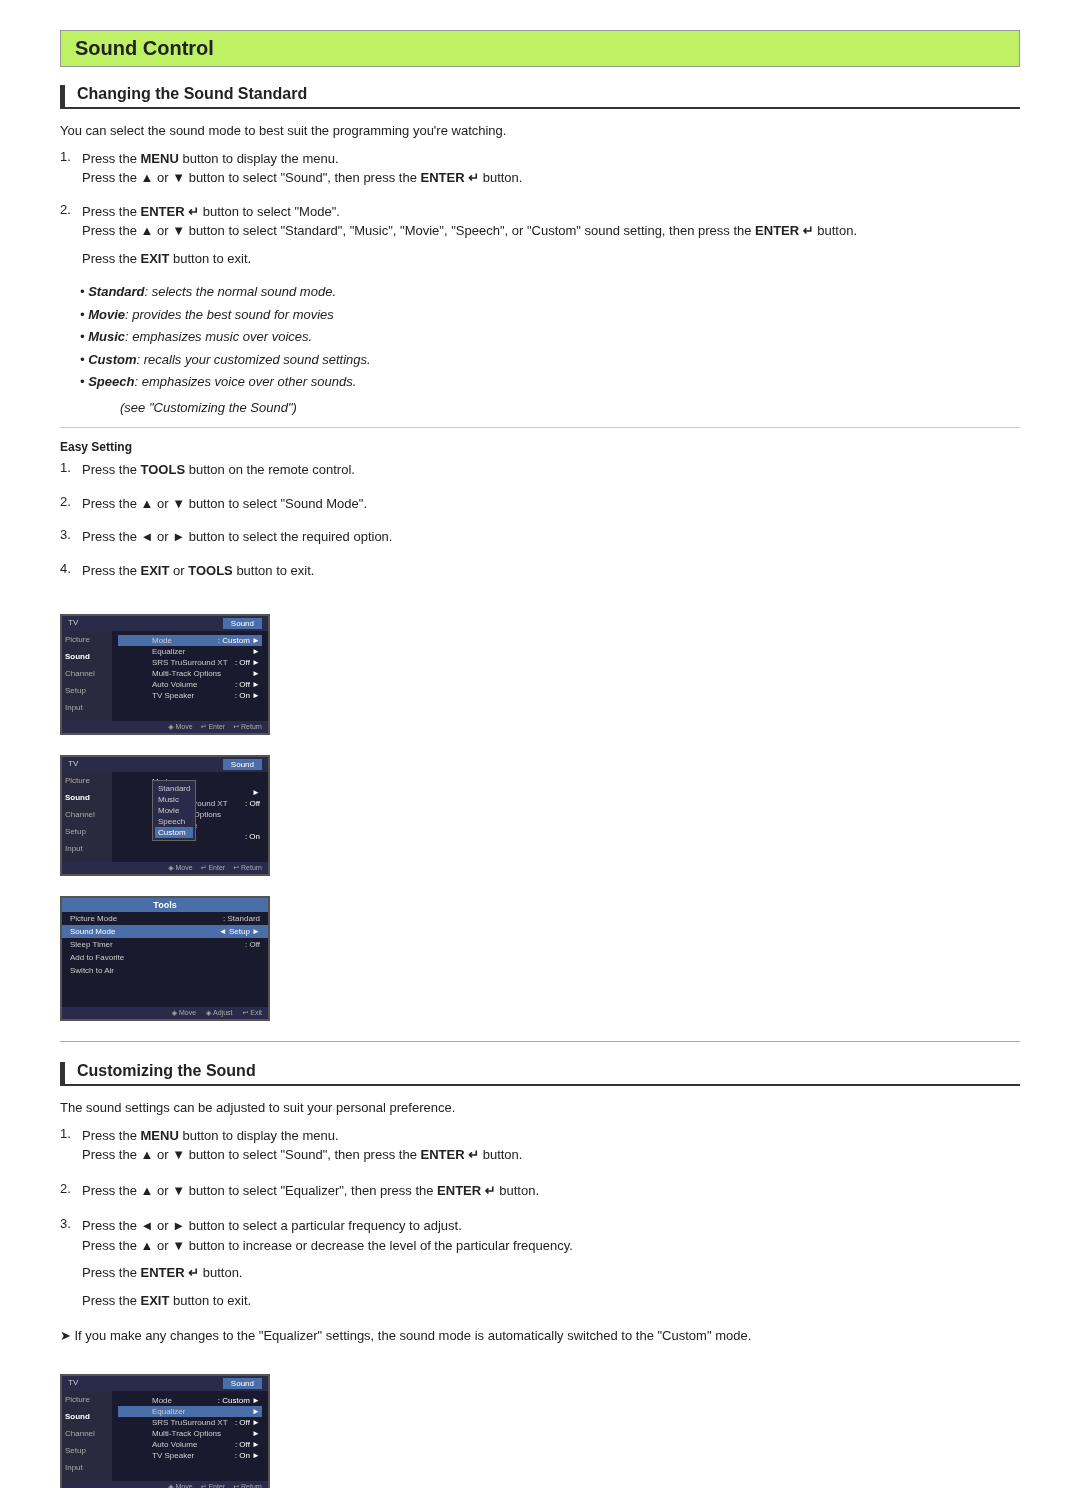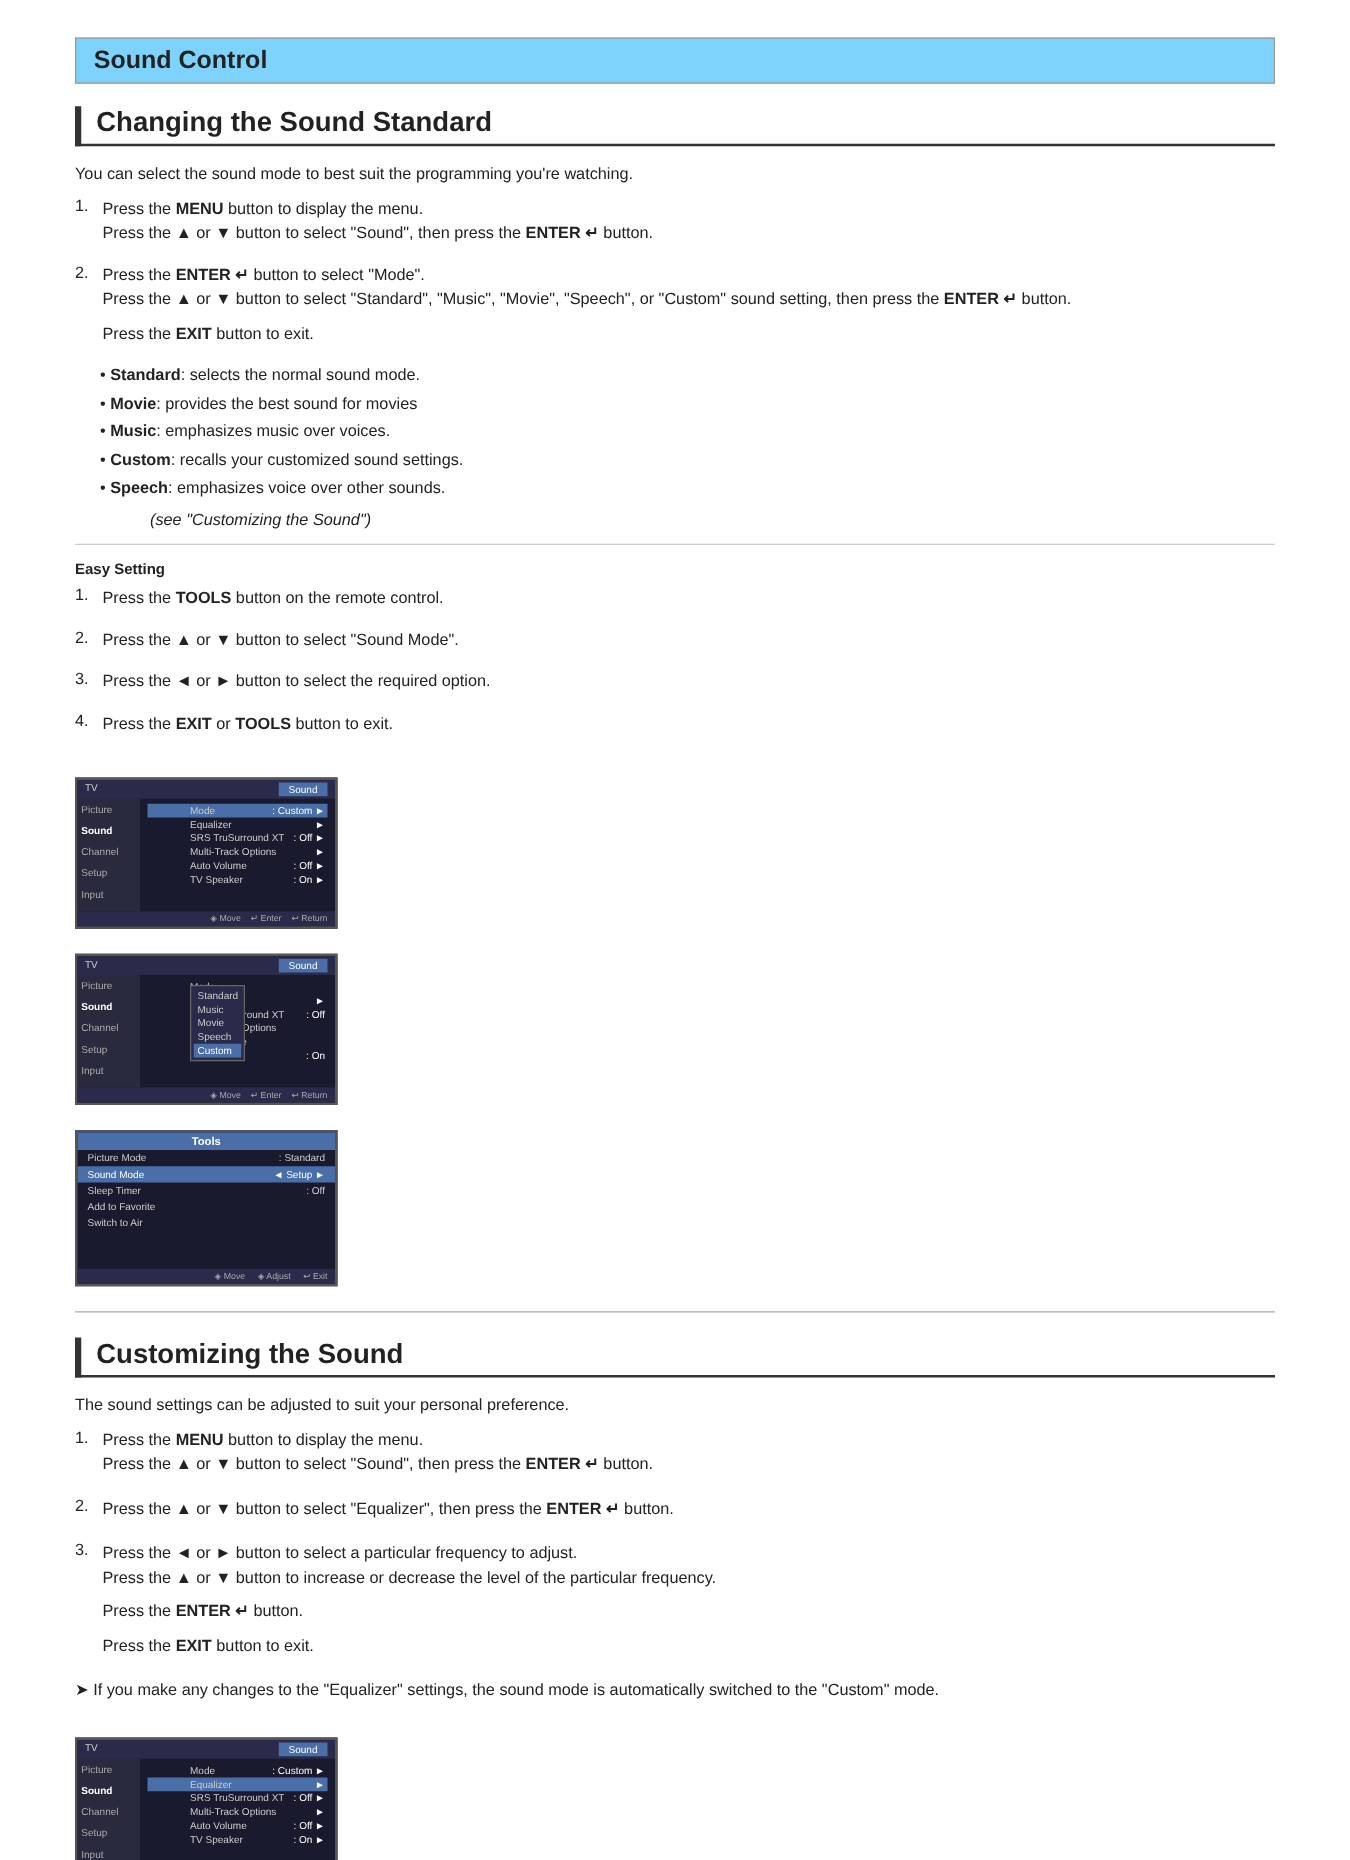"Sound Control" .section-title-box { background: #7dd3fc -> #bef264 }
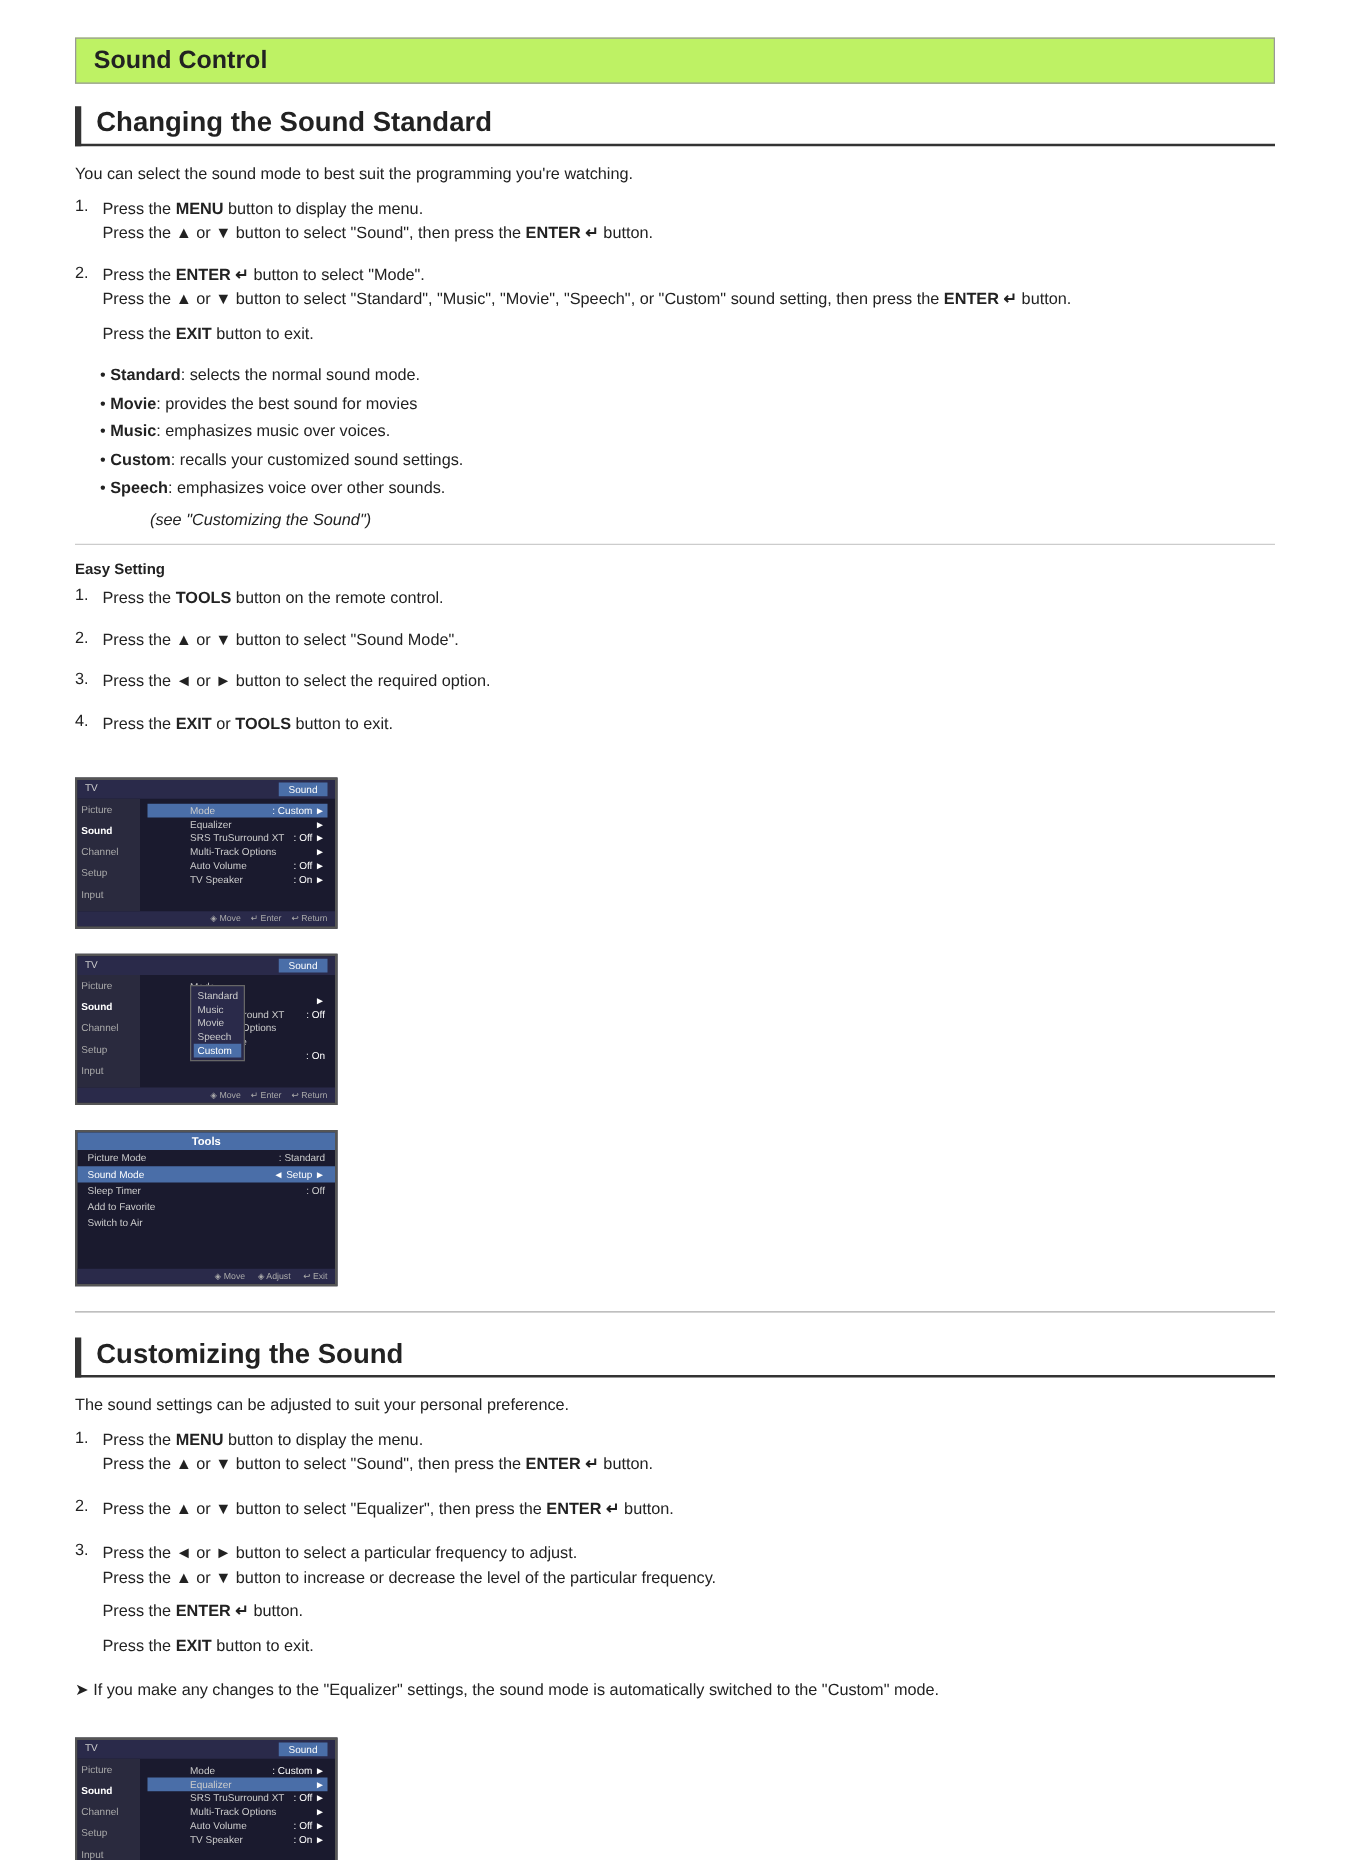"Changing the Sound Standard" .subsection-title { font-size: 22px -> 16px }
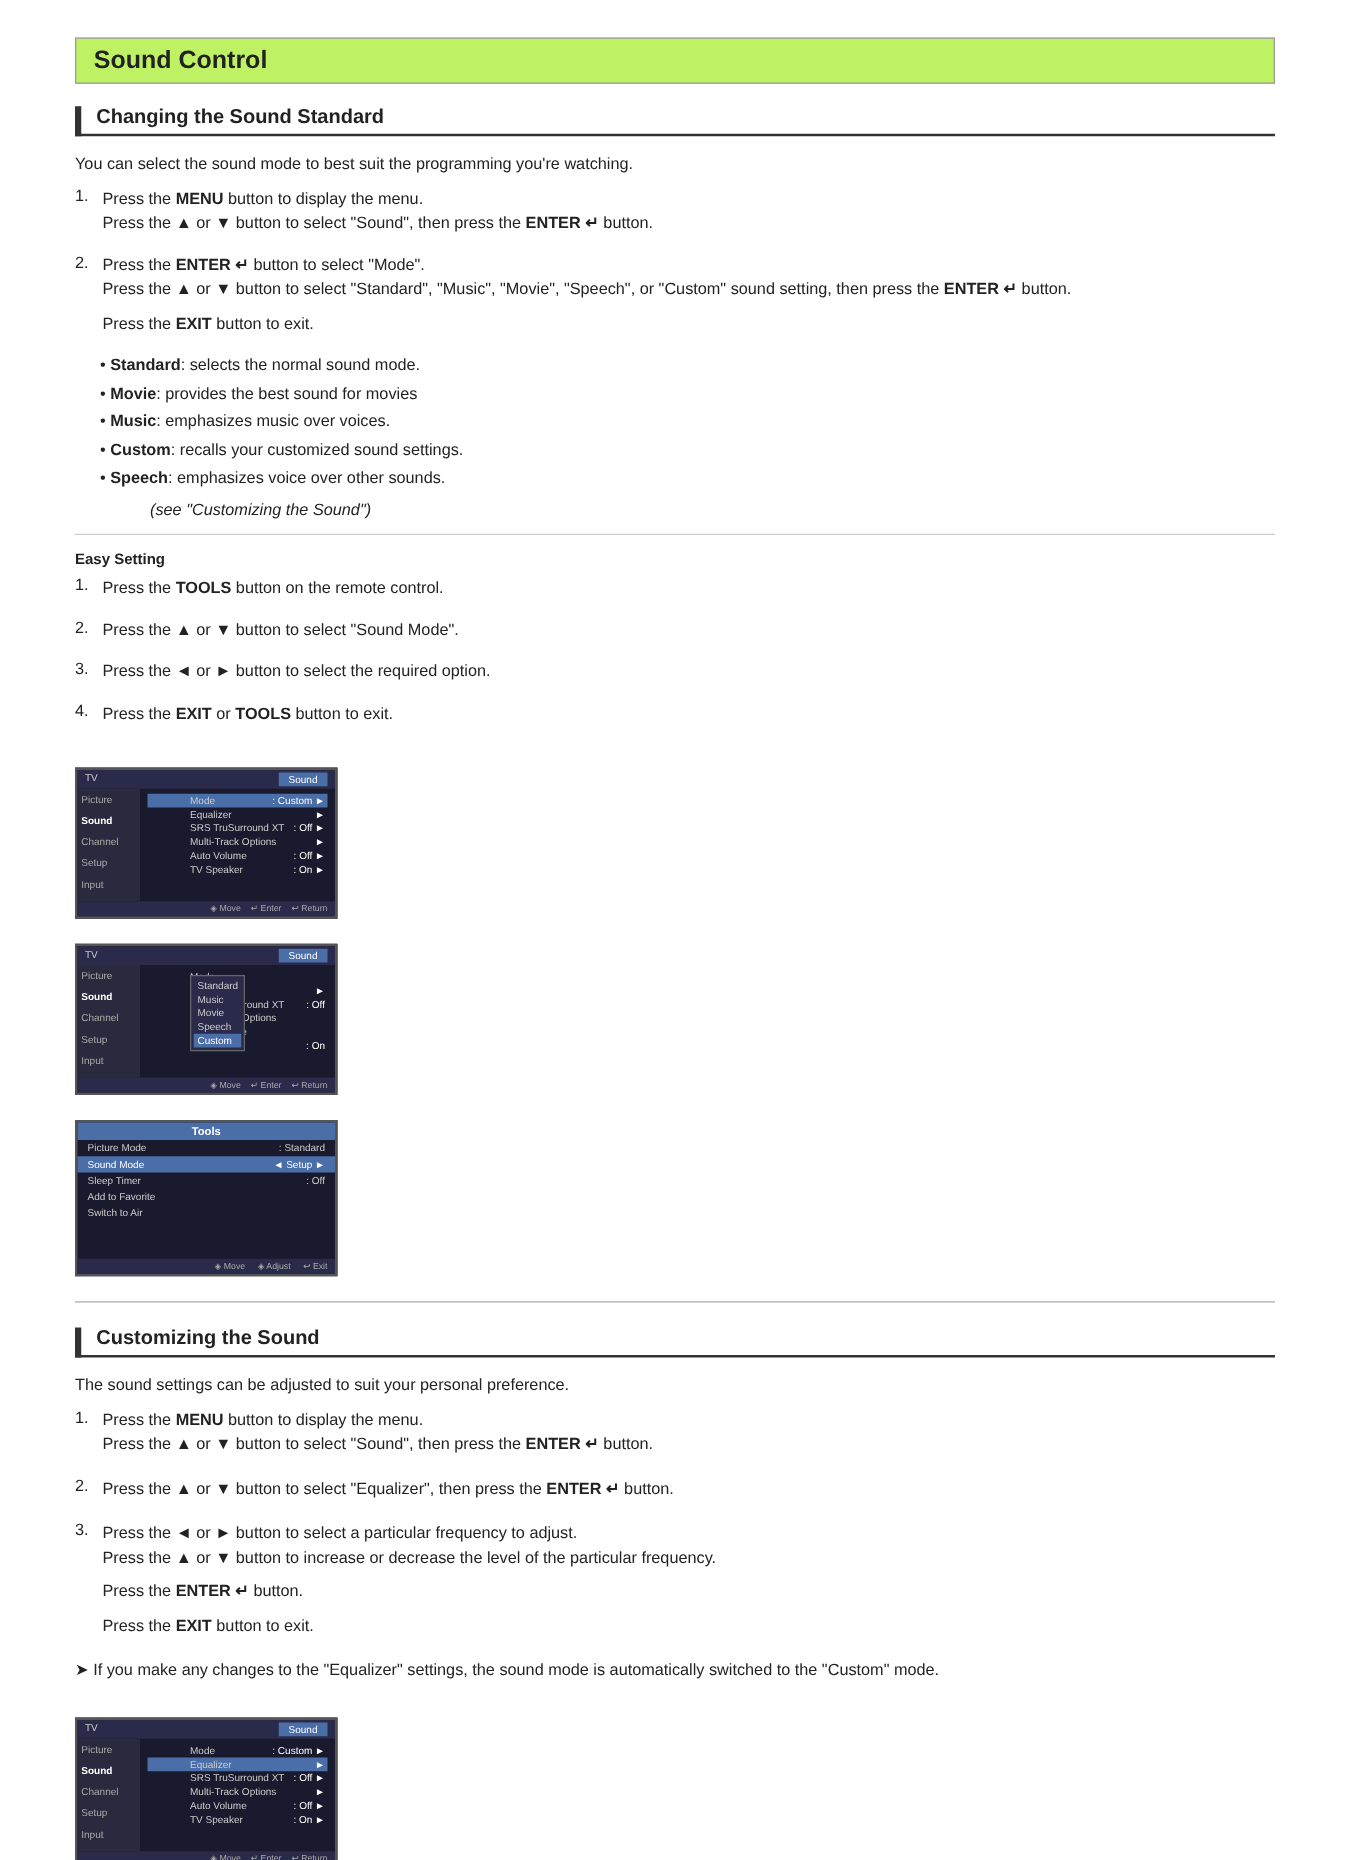"Standard: selects the normal sound" .bullet-list { font-style: none -> italic }
